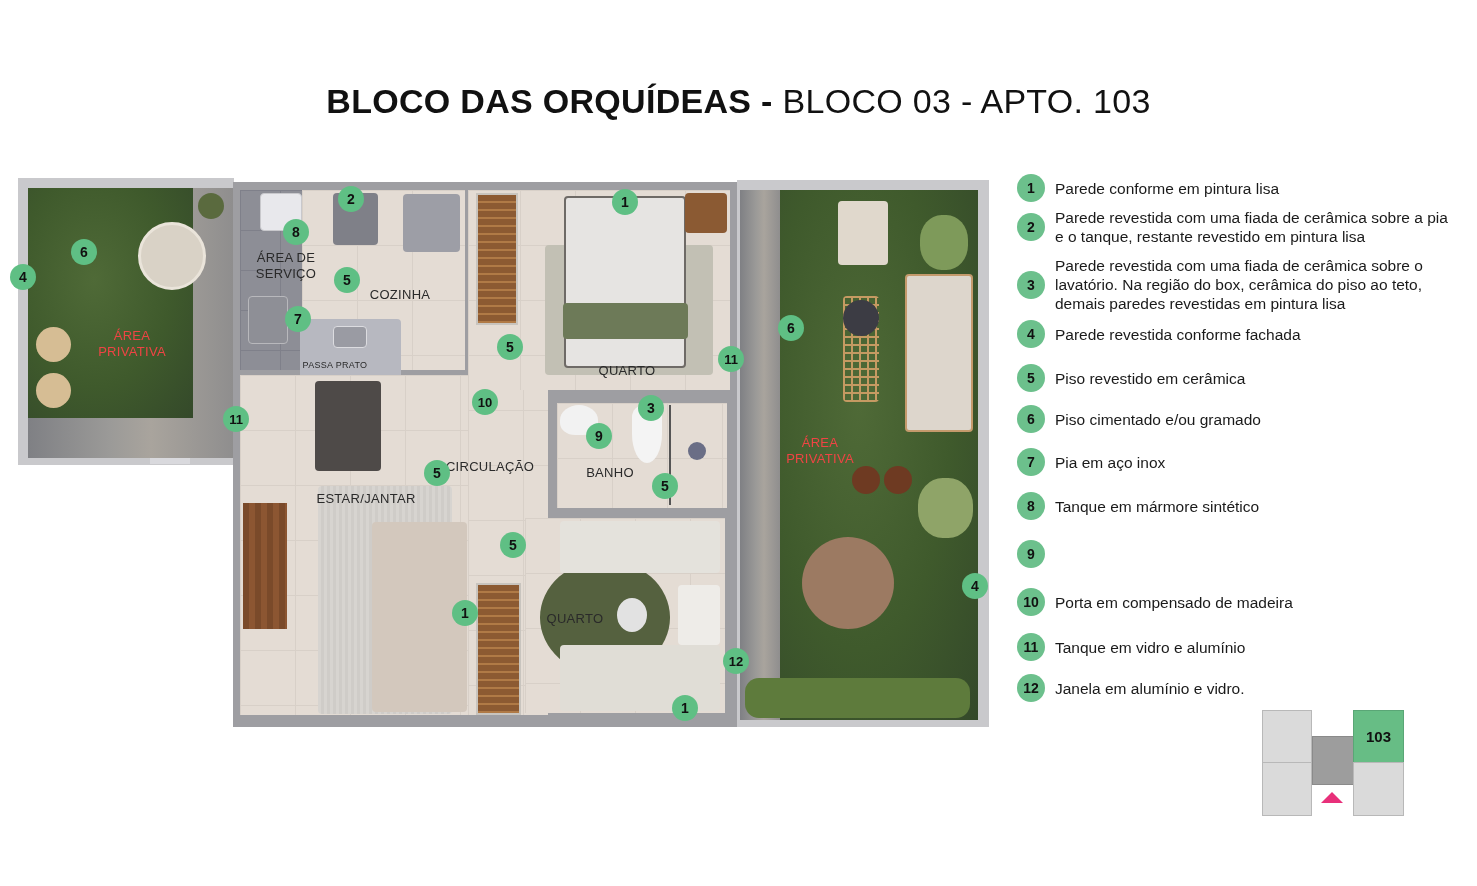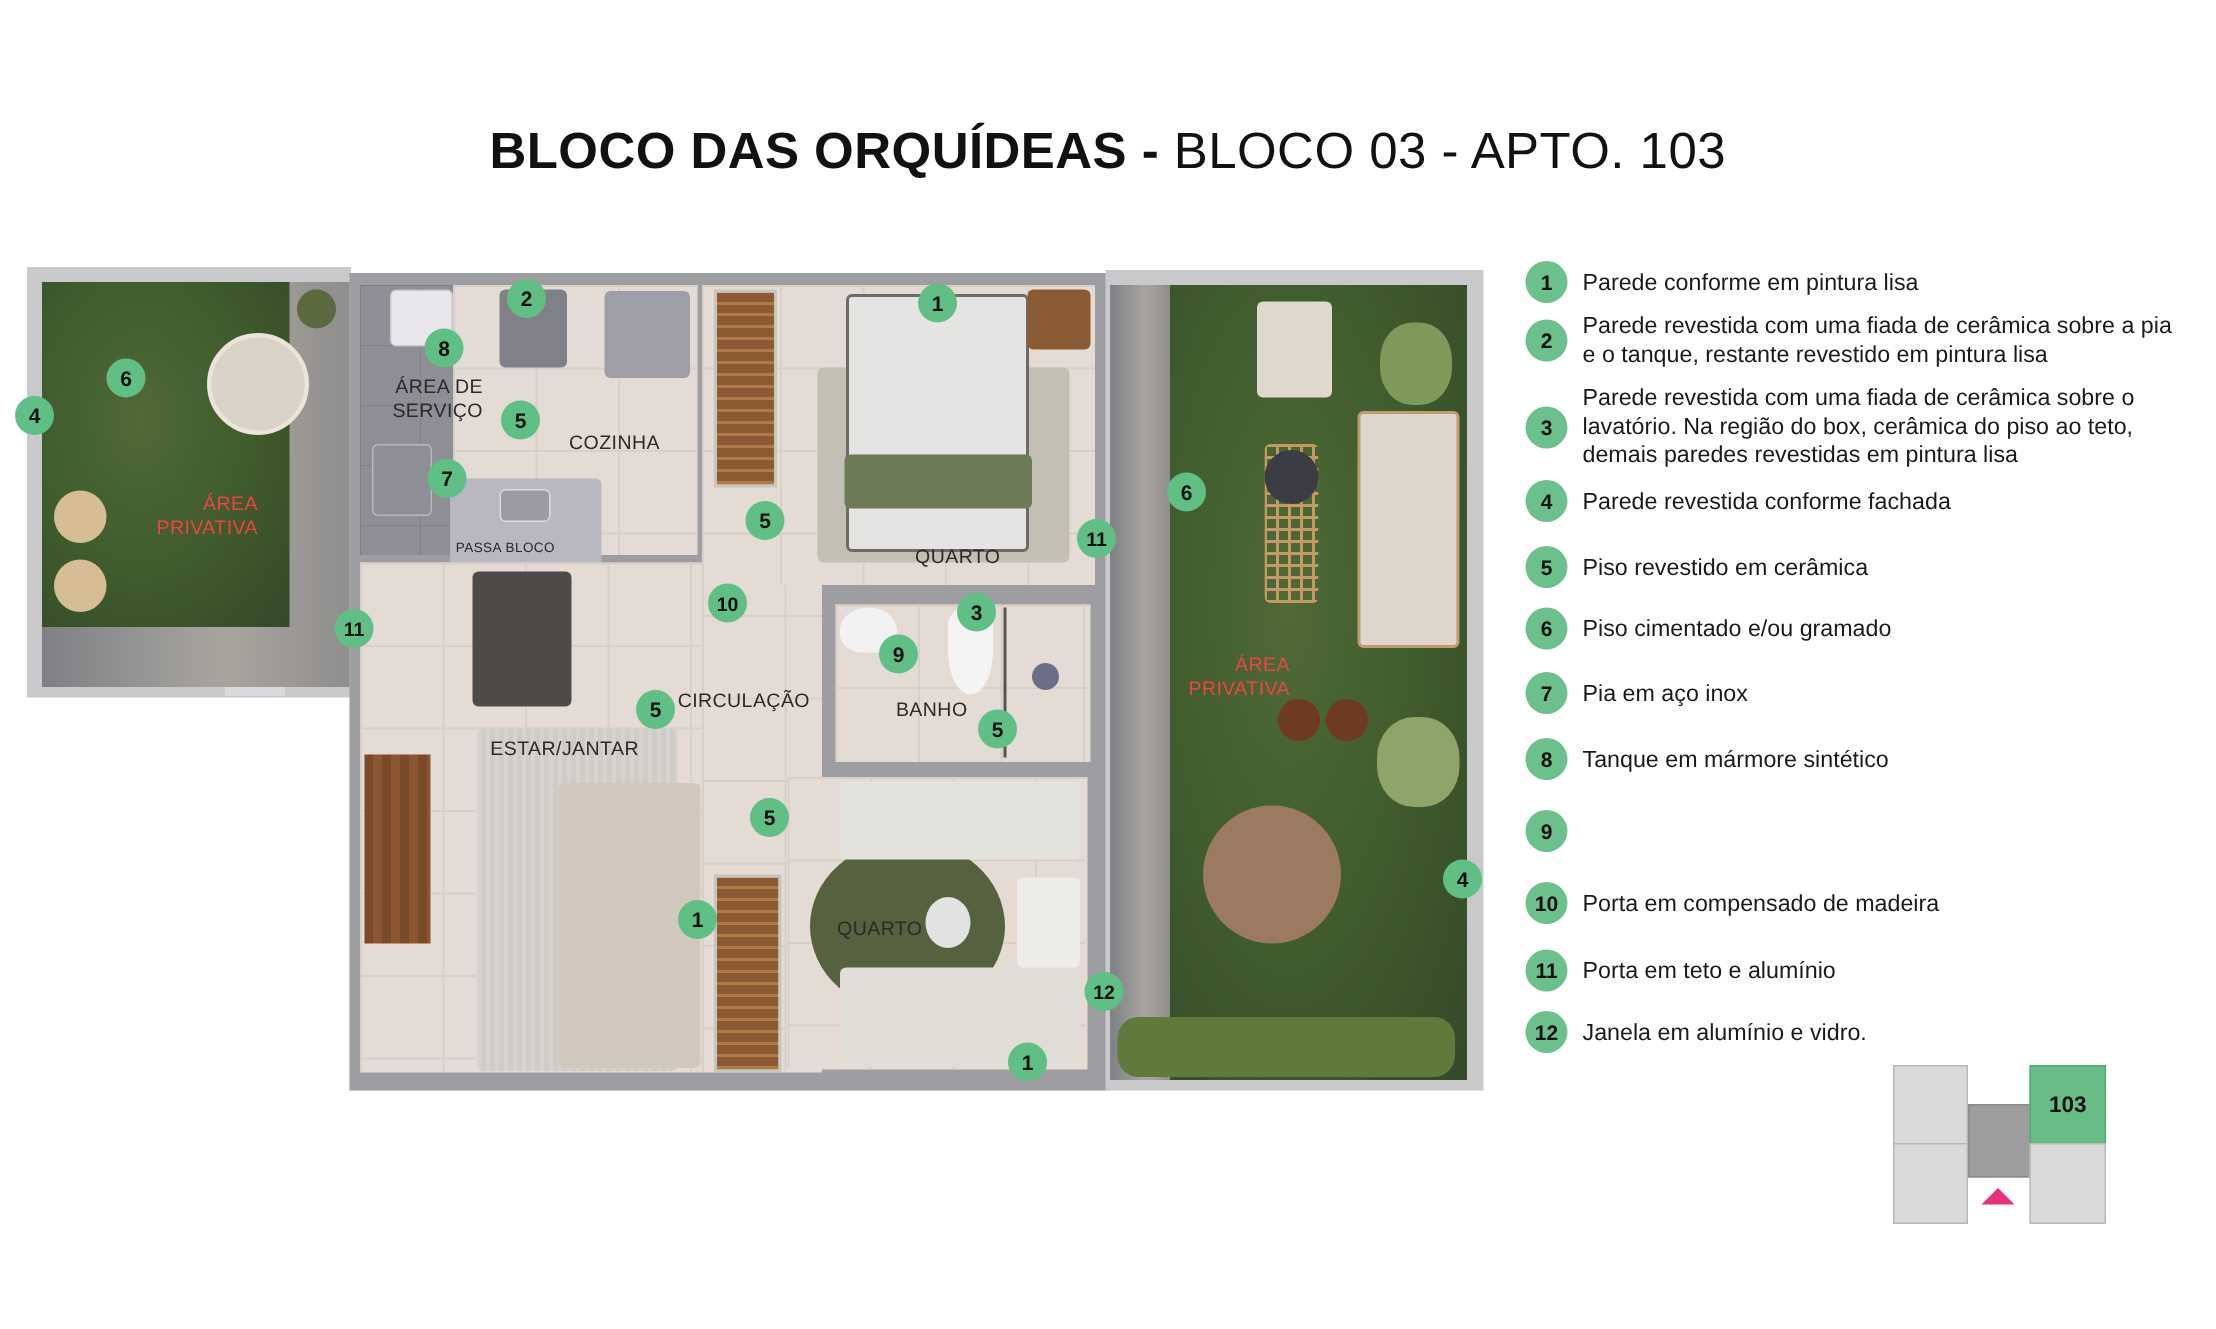"ÁREA DE" .label { text-align: right -> center }
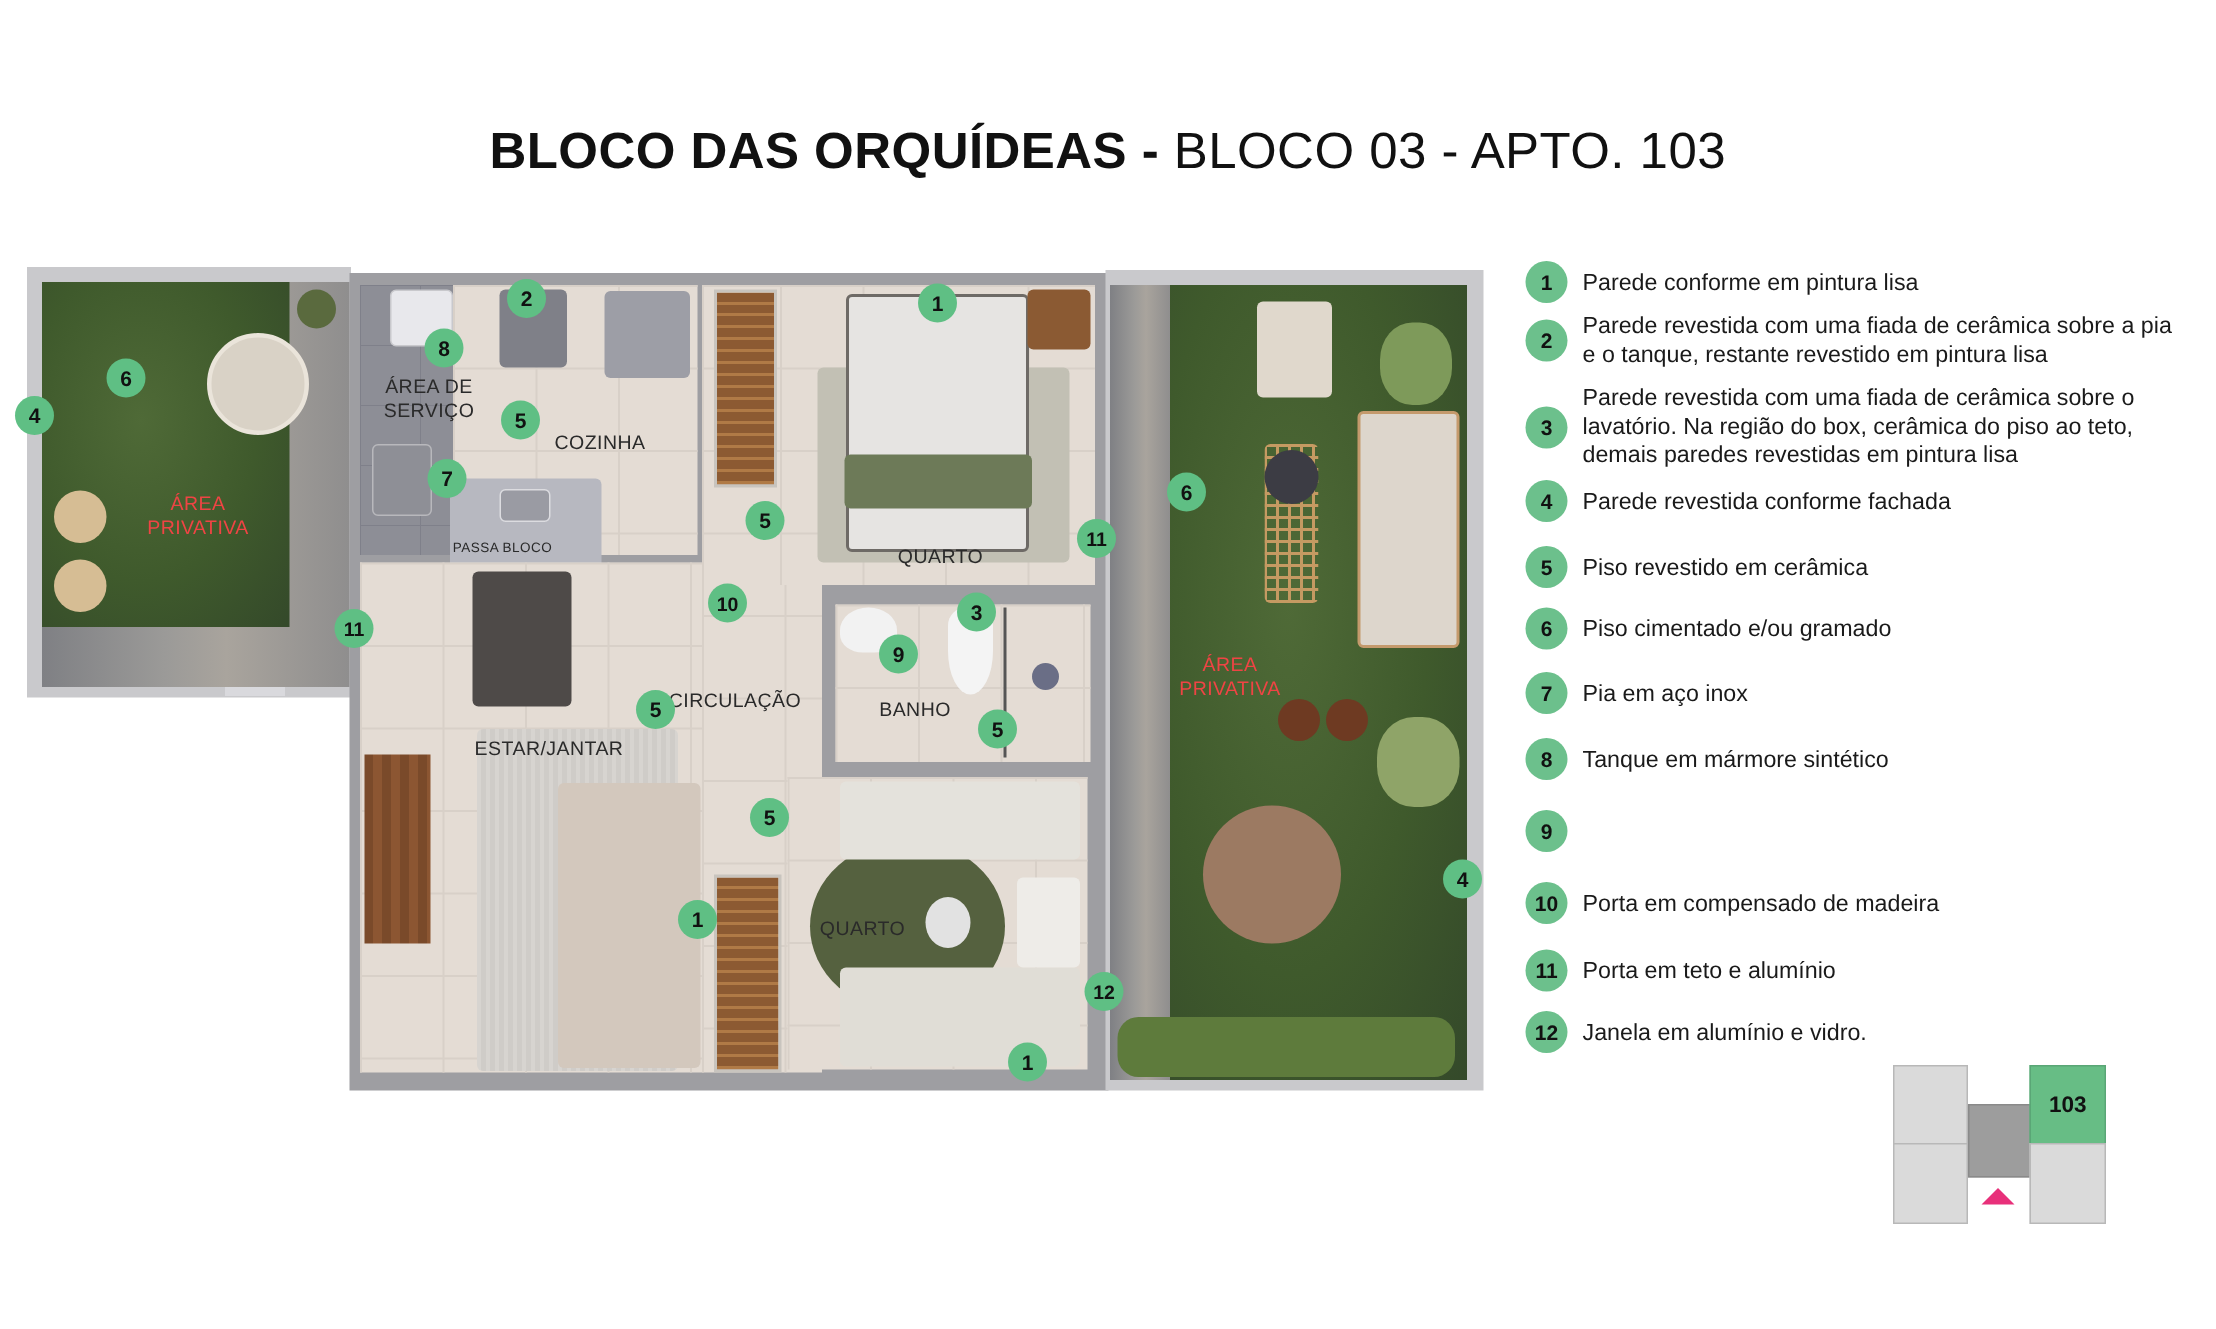"PASSA BLOCO" div.label { text: BLOCO -> PRATO }
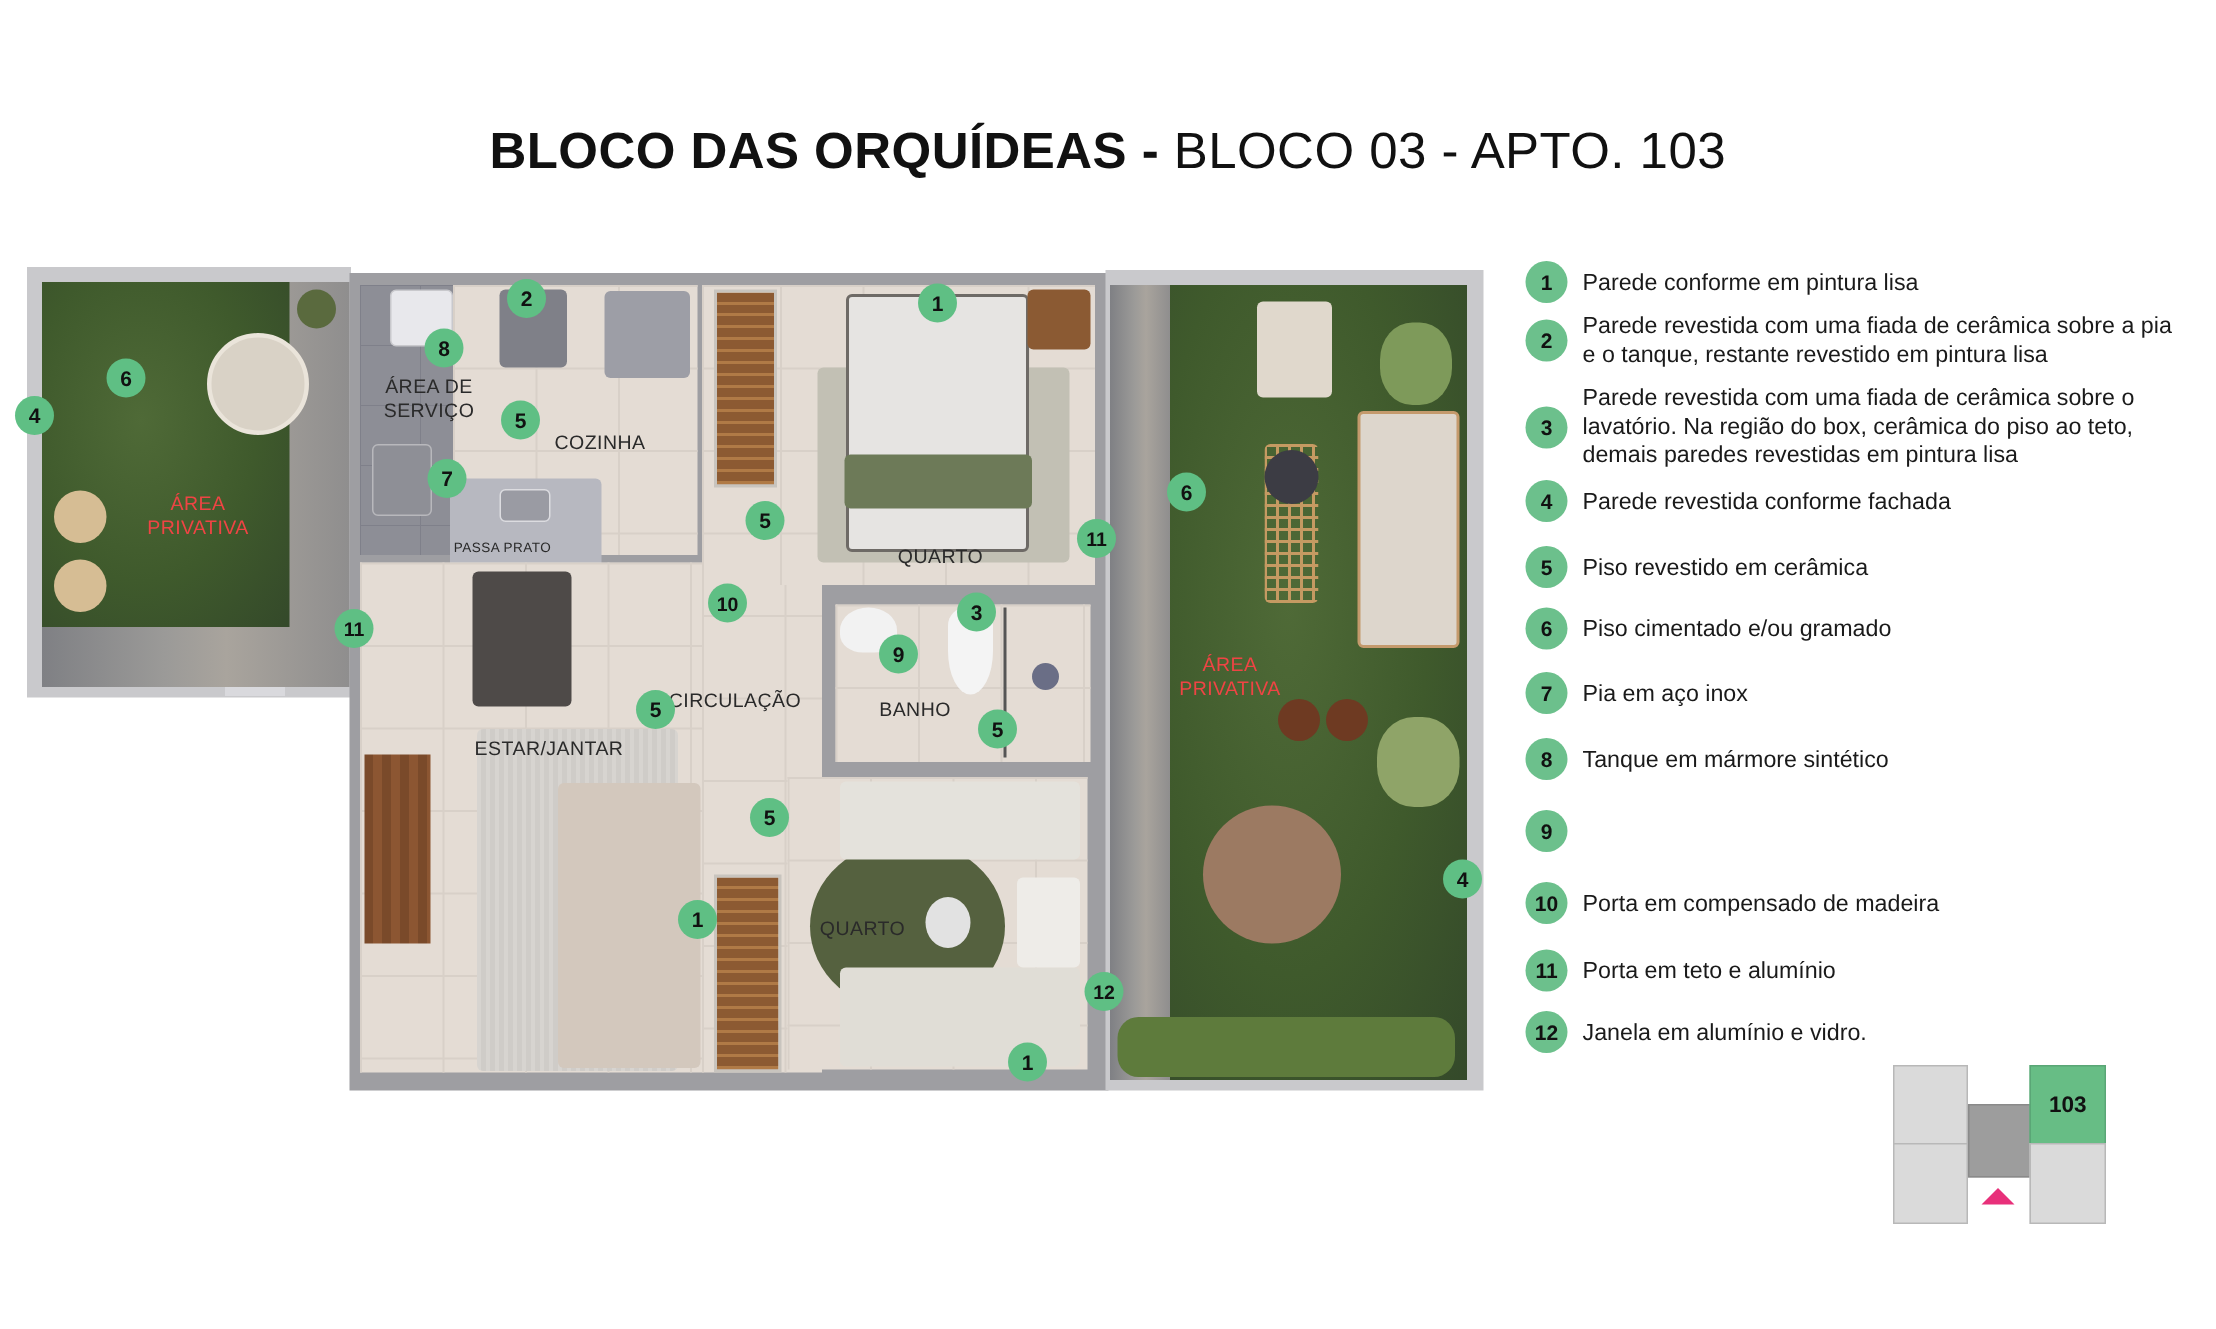"Porta em teto e alumínio" div.txt { text: Porta em teto -> Tanque em vidro }
